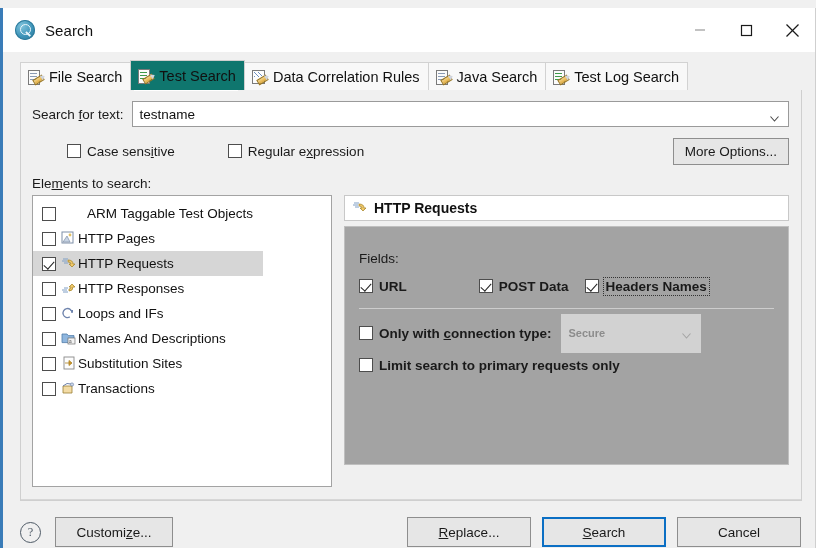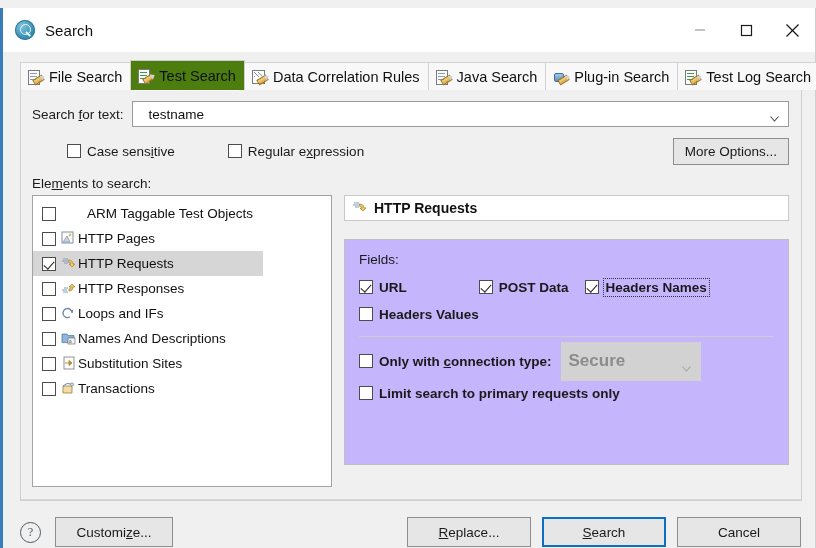"Test Search" .tab.selected { background: #4d7c0f -> #0f766e }
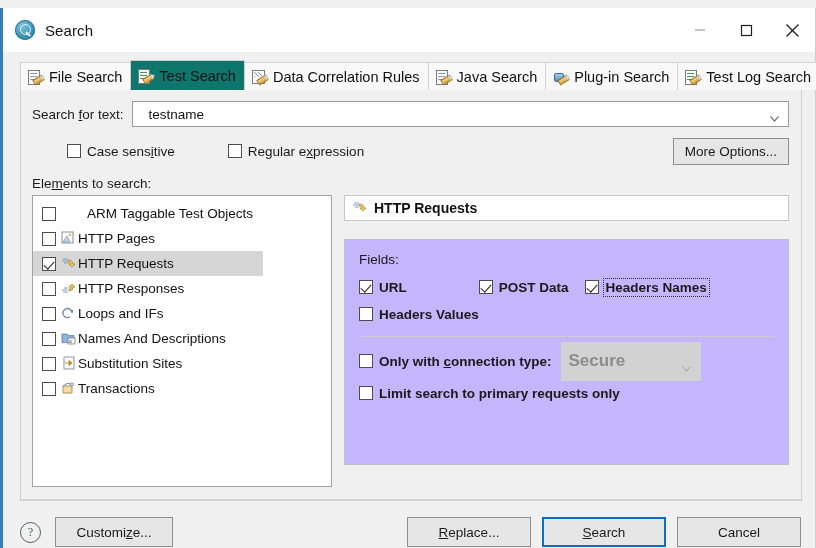"Plug-in Search" div.tab { html: <div> <span> <span></span> <span></span> </span> <span>Plug-in Search</span> </div> -> none }
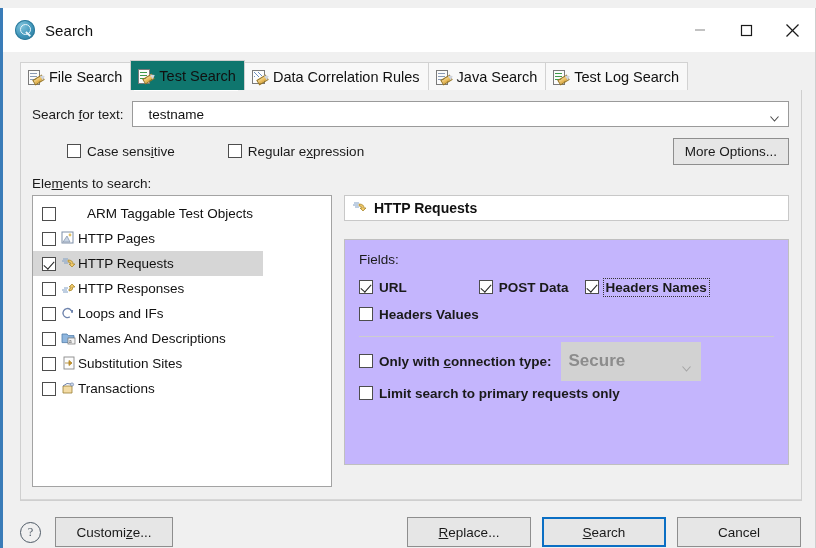"testname" .combo .val { padding-left: 16px -> 7px }
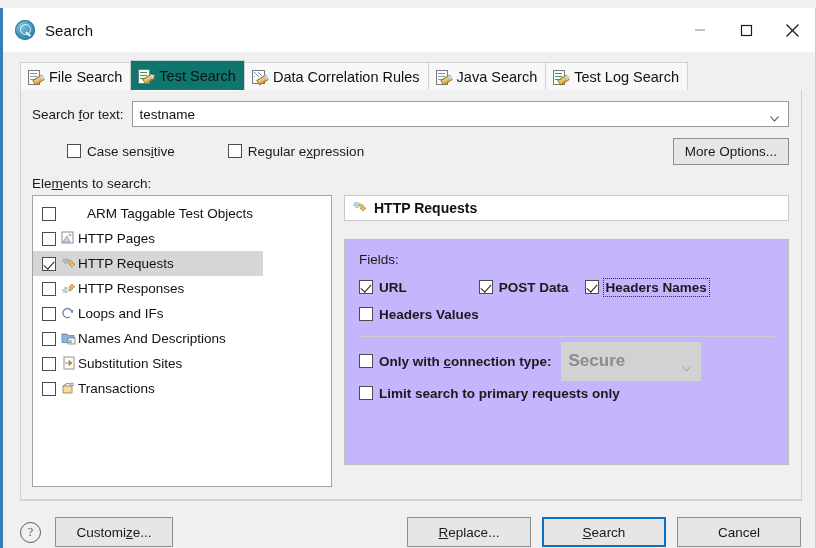"Fields:" .rbody { background: #c4b5fd -> #a3a3a3; margin-top: 18px -> 5px; padding: 12px 14px 0 14px -> 24px 14px 0 14px }
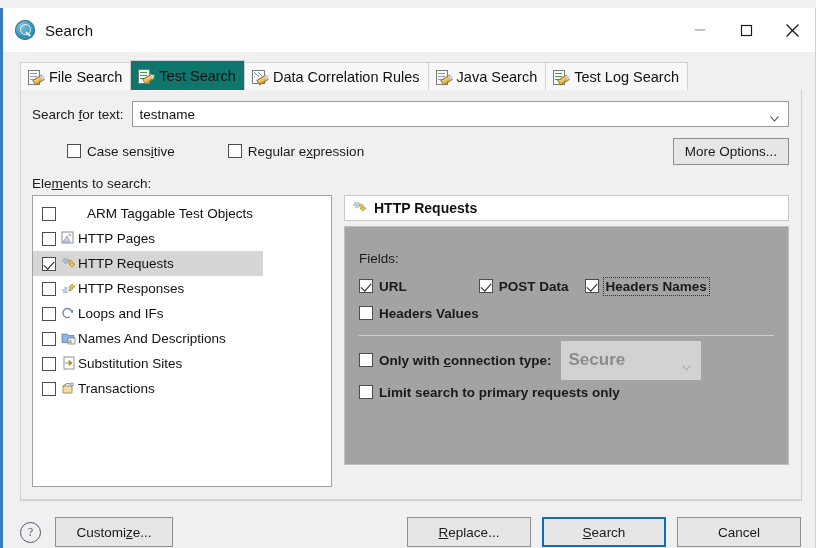"Headers Values" div.fld-row { html: <div> <div> <span></span> <span>Headers Values</span> </div> </div> -> none }
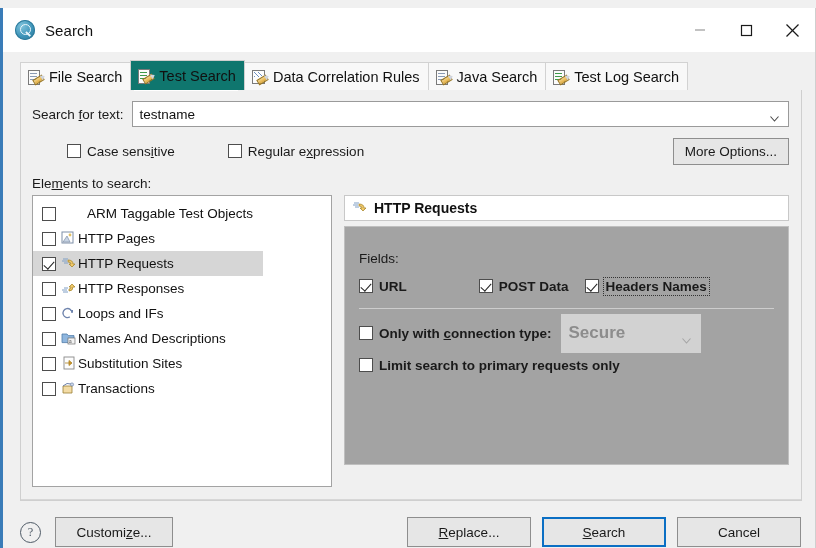"Secure" .combo-dis { font-size: 17px -> 11px }
